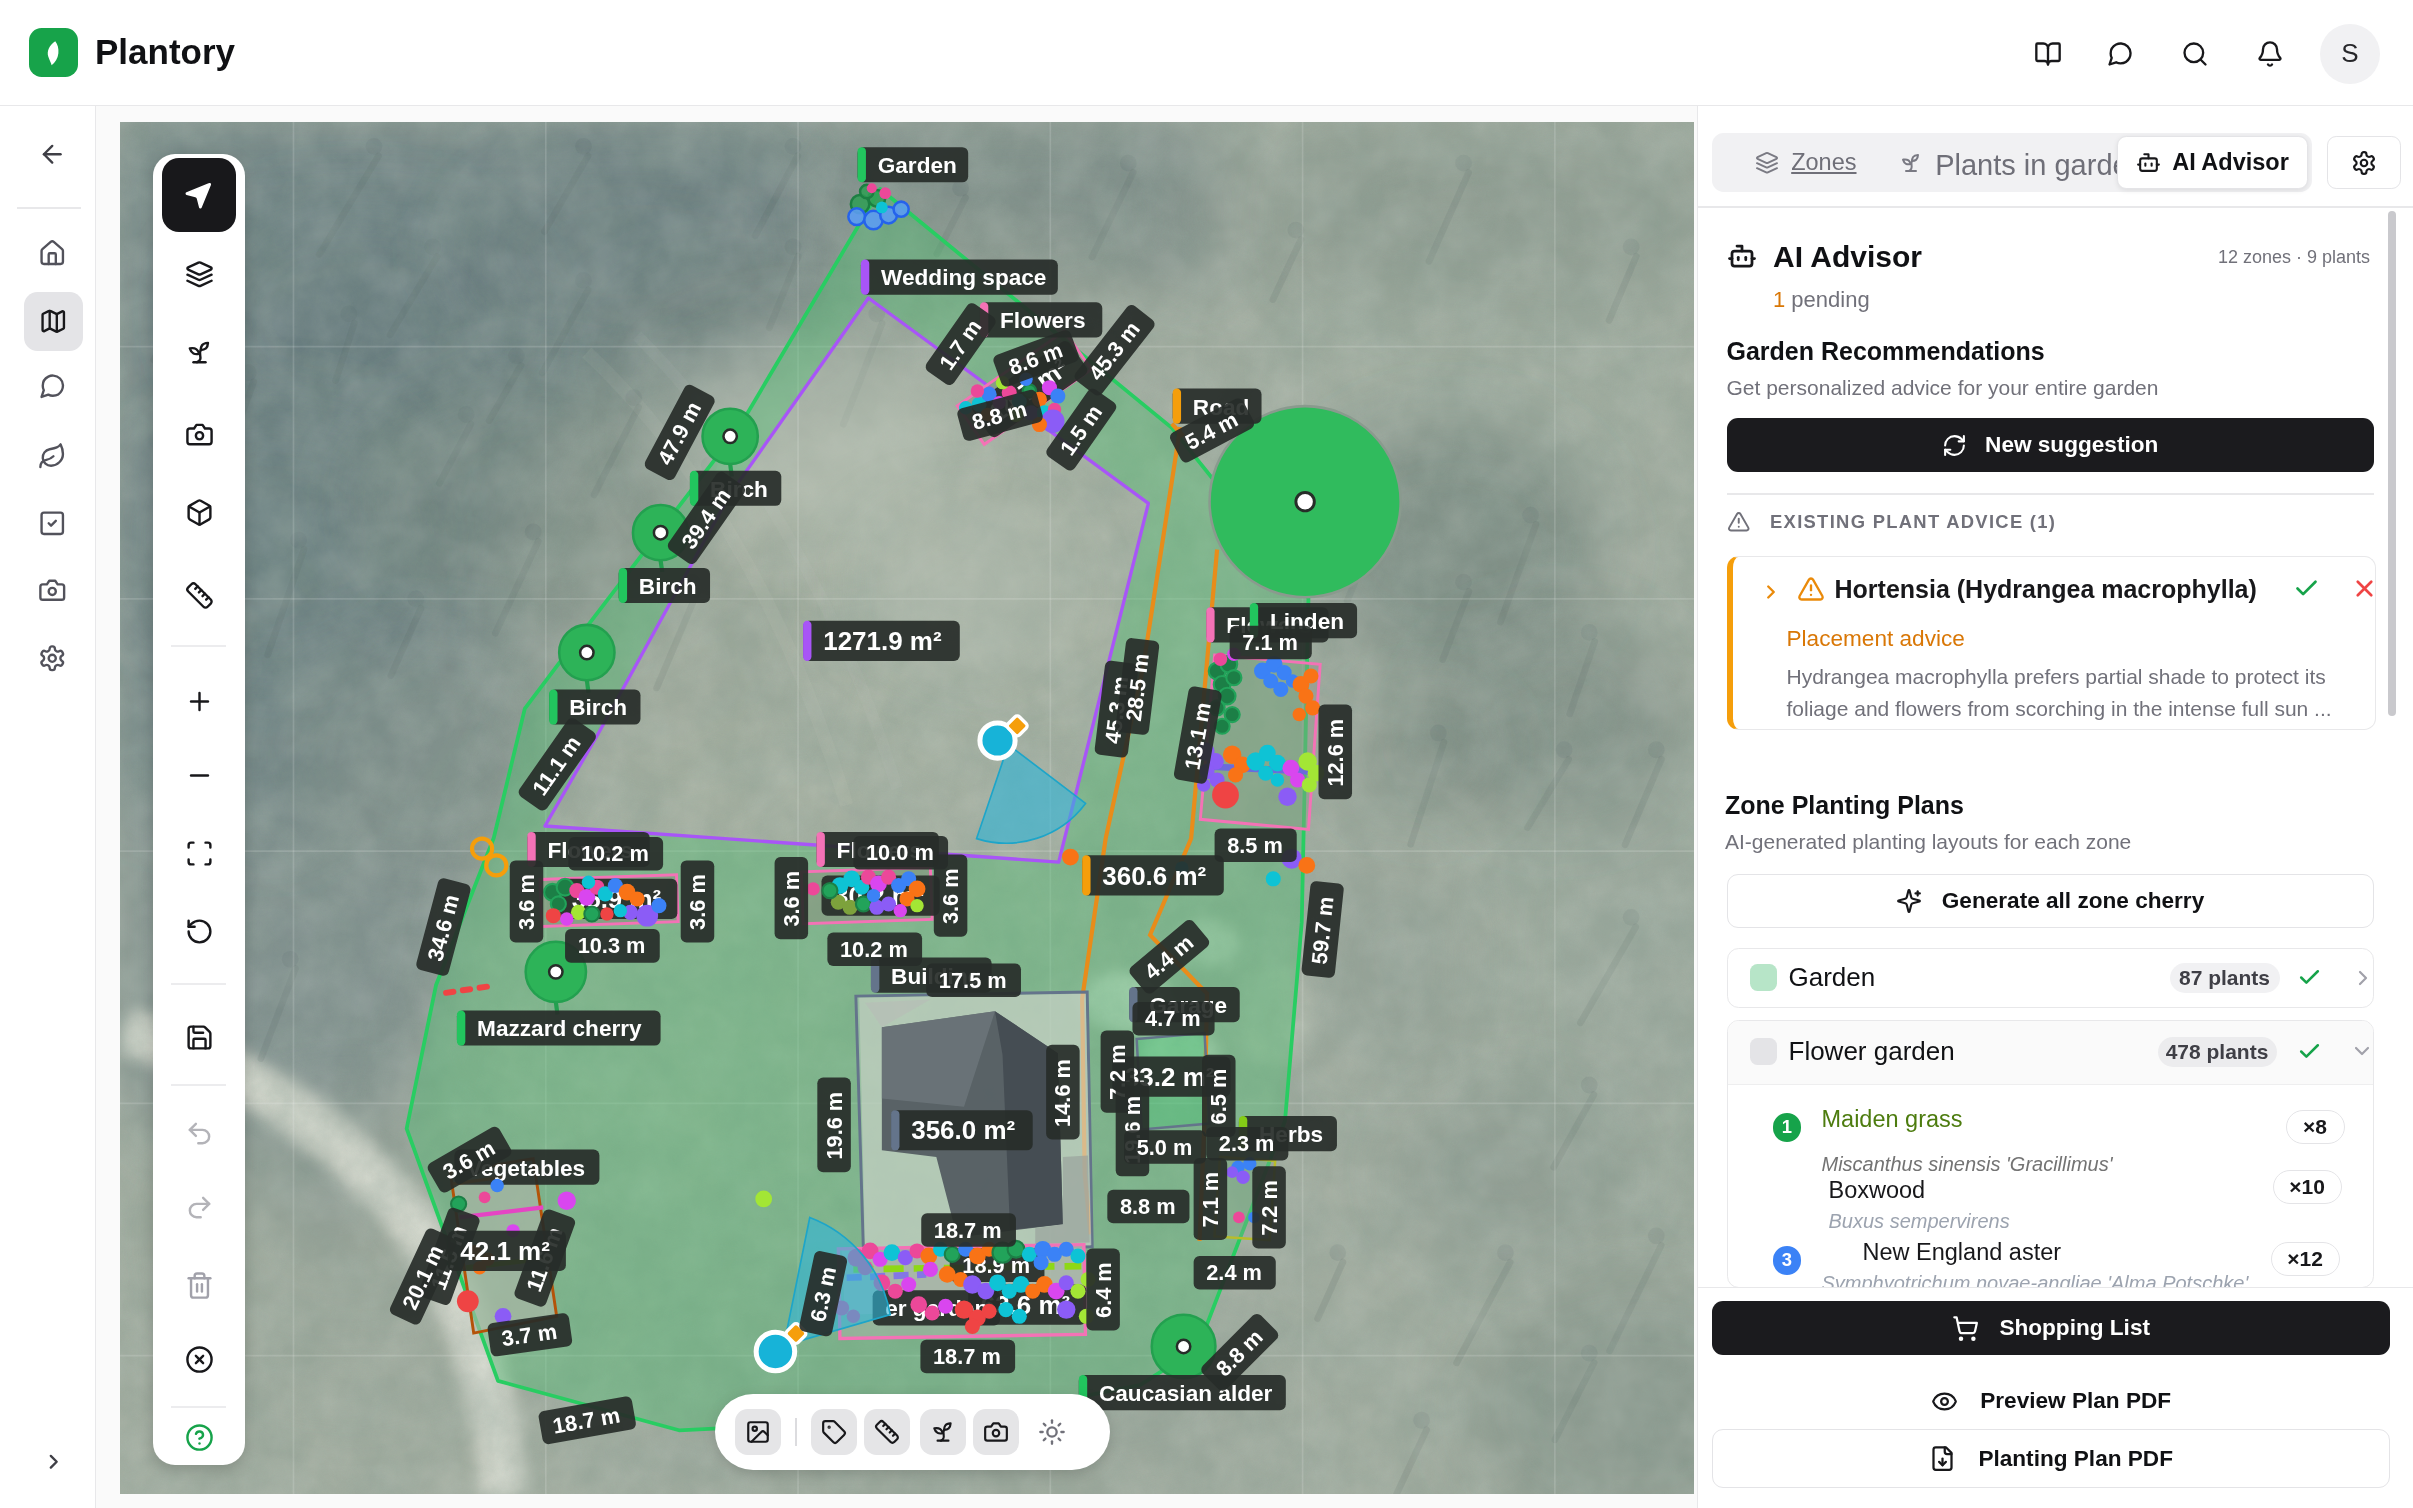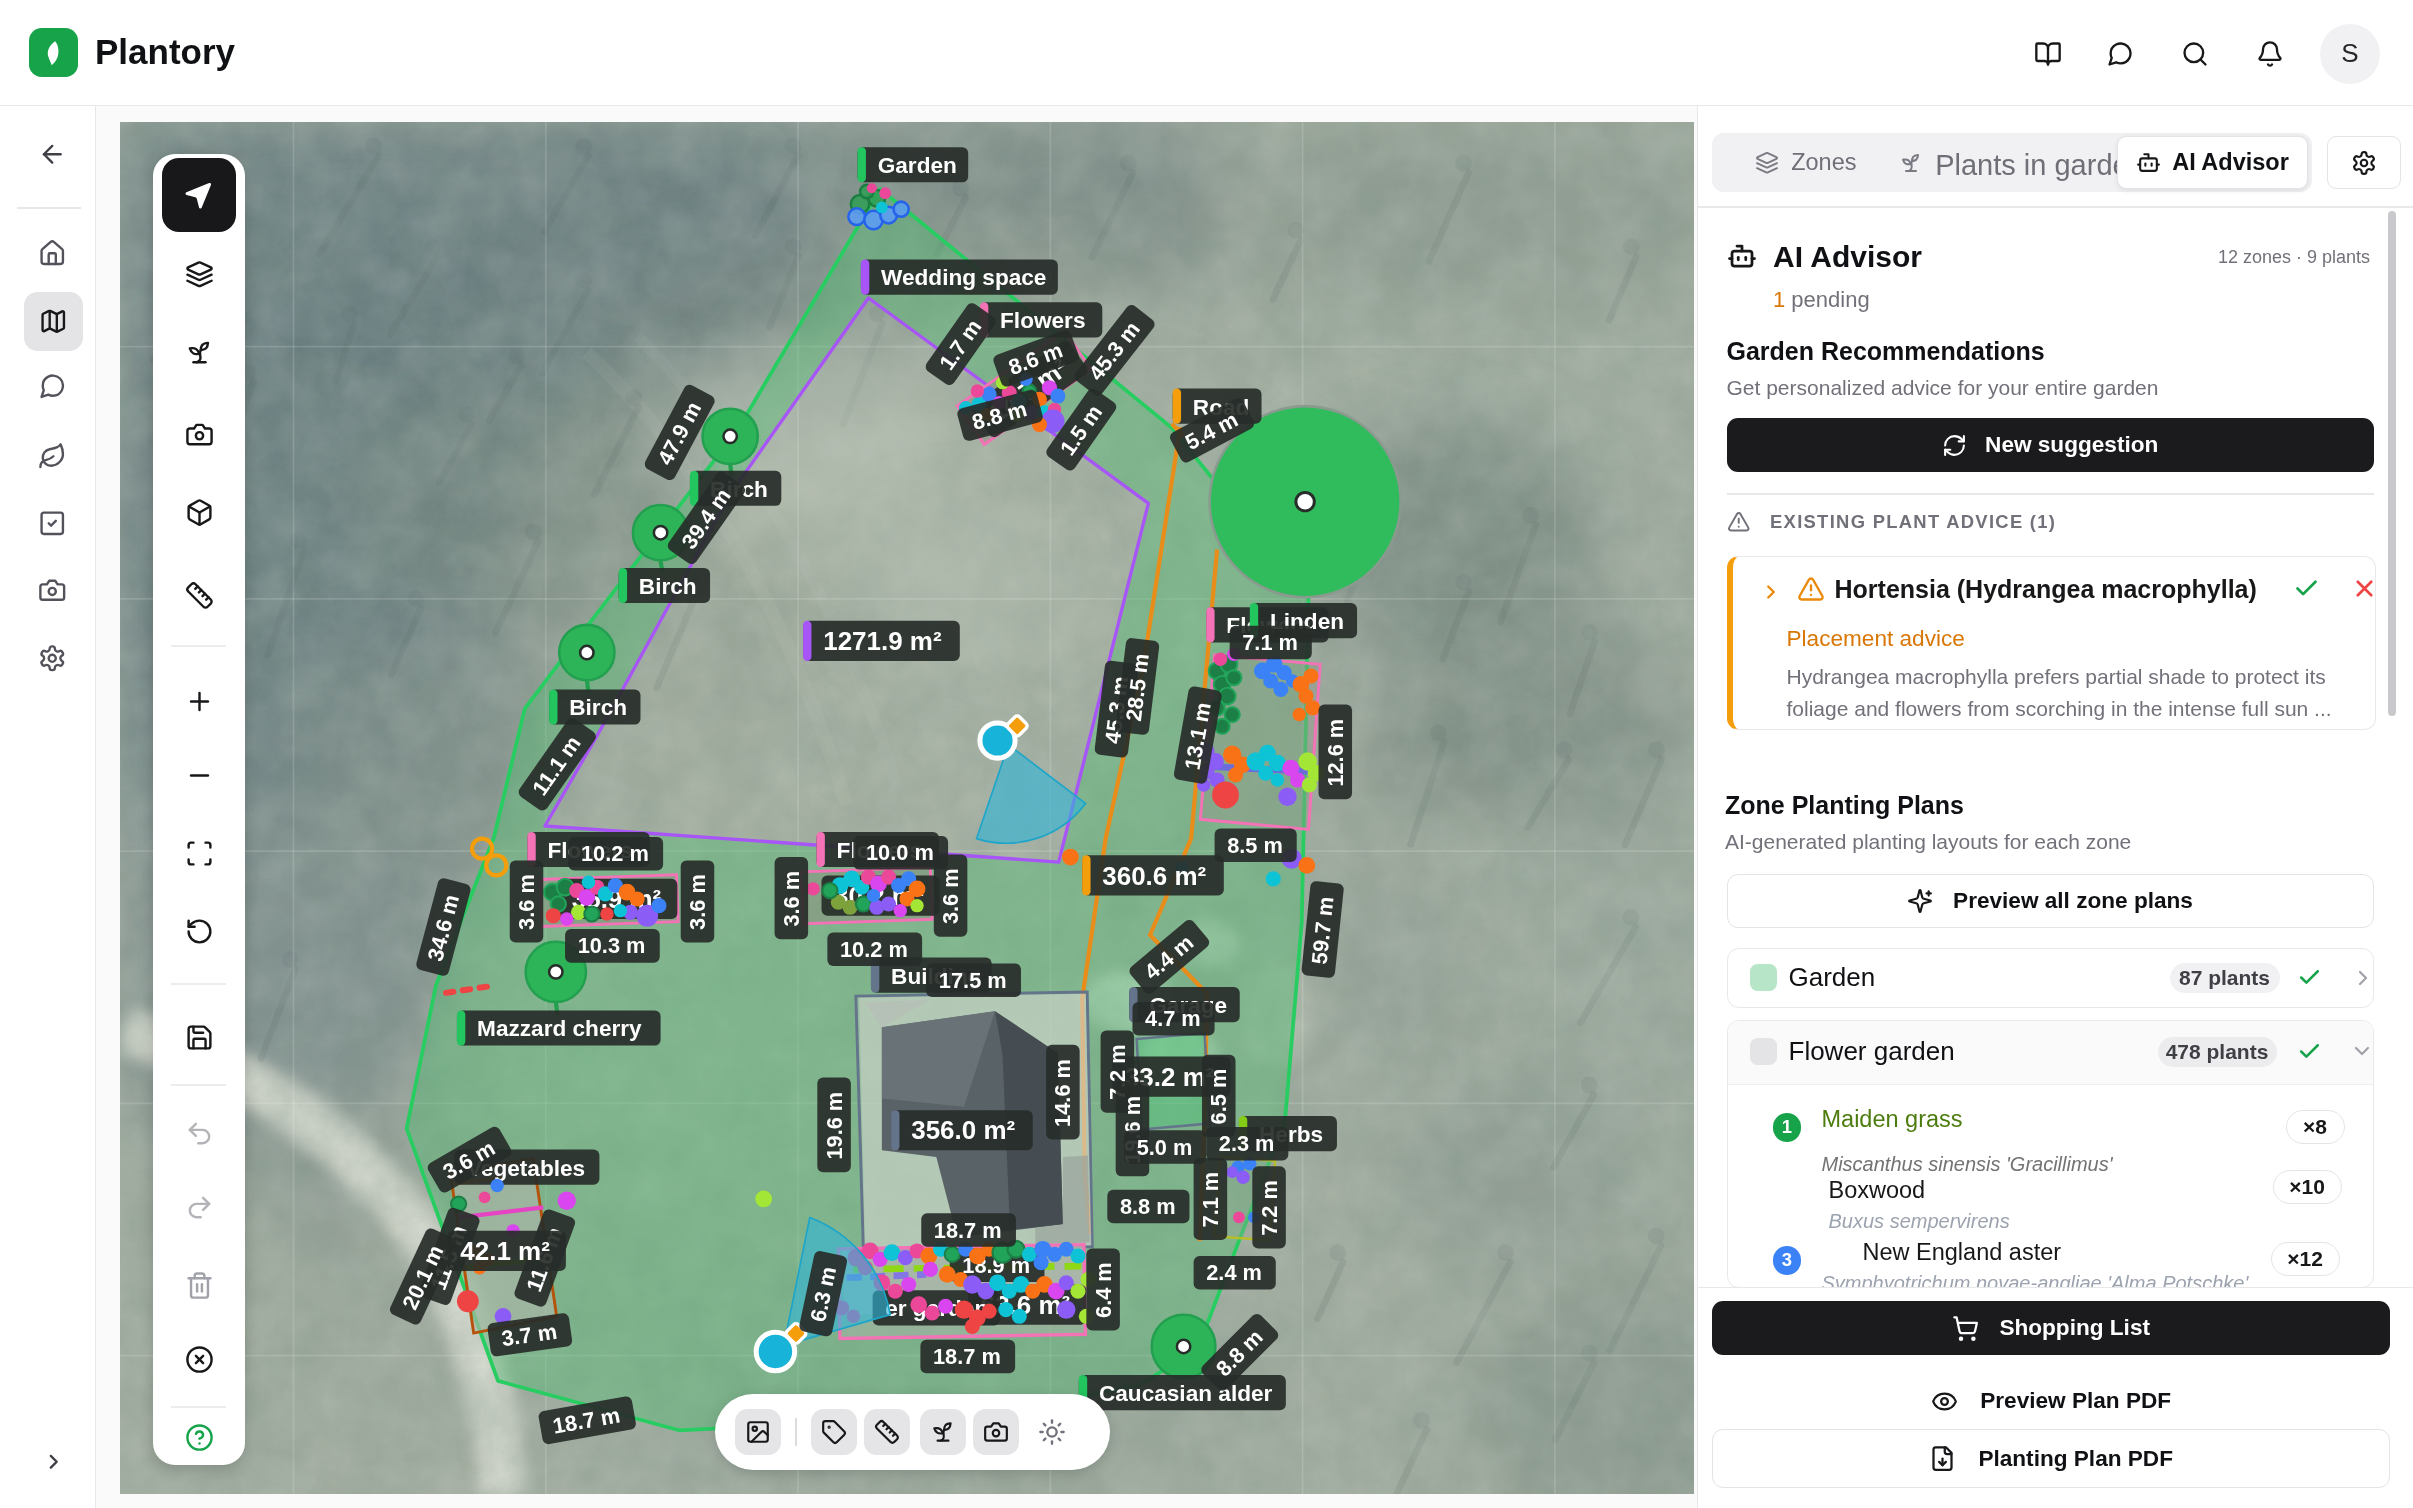"Zones" div.abs { text-decoration: none -> underline }
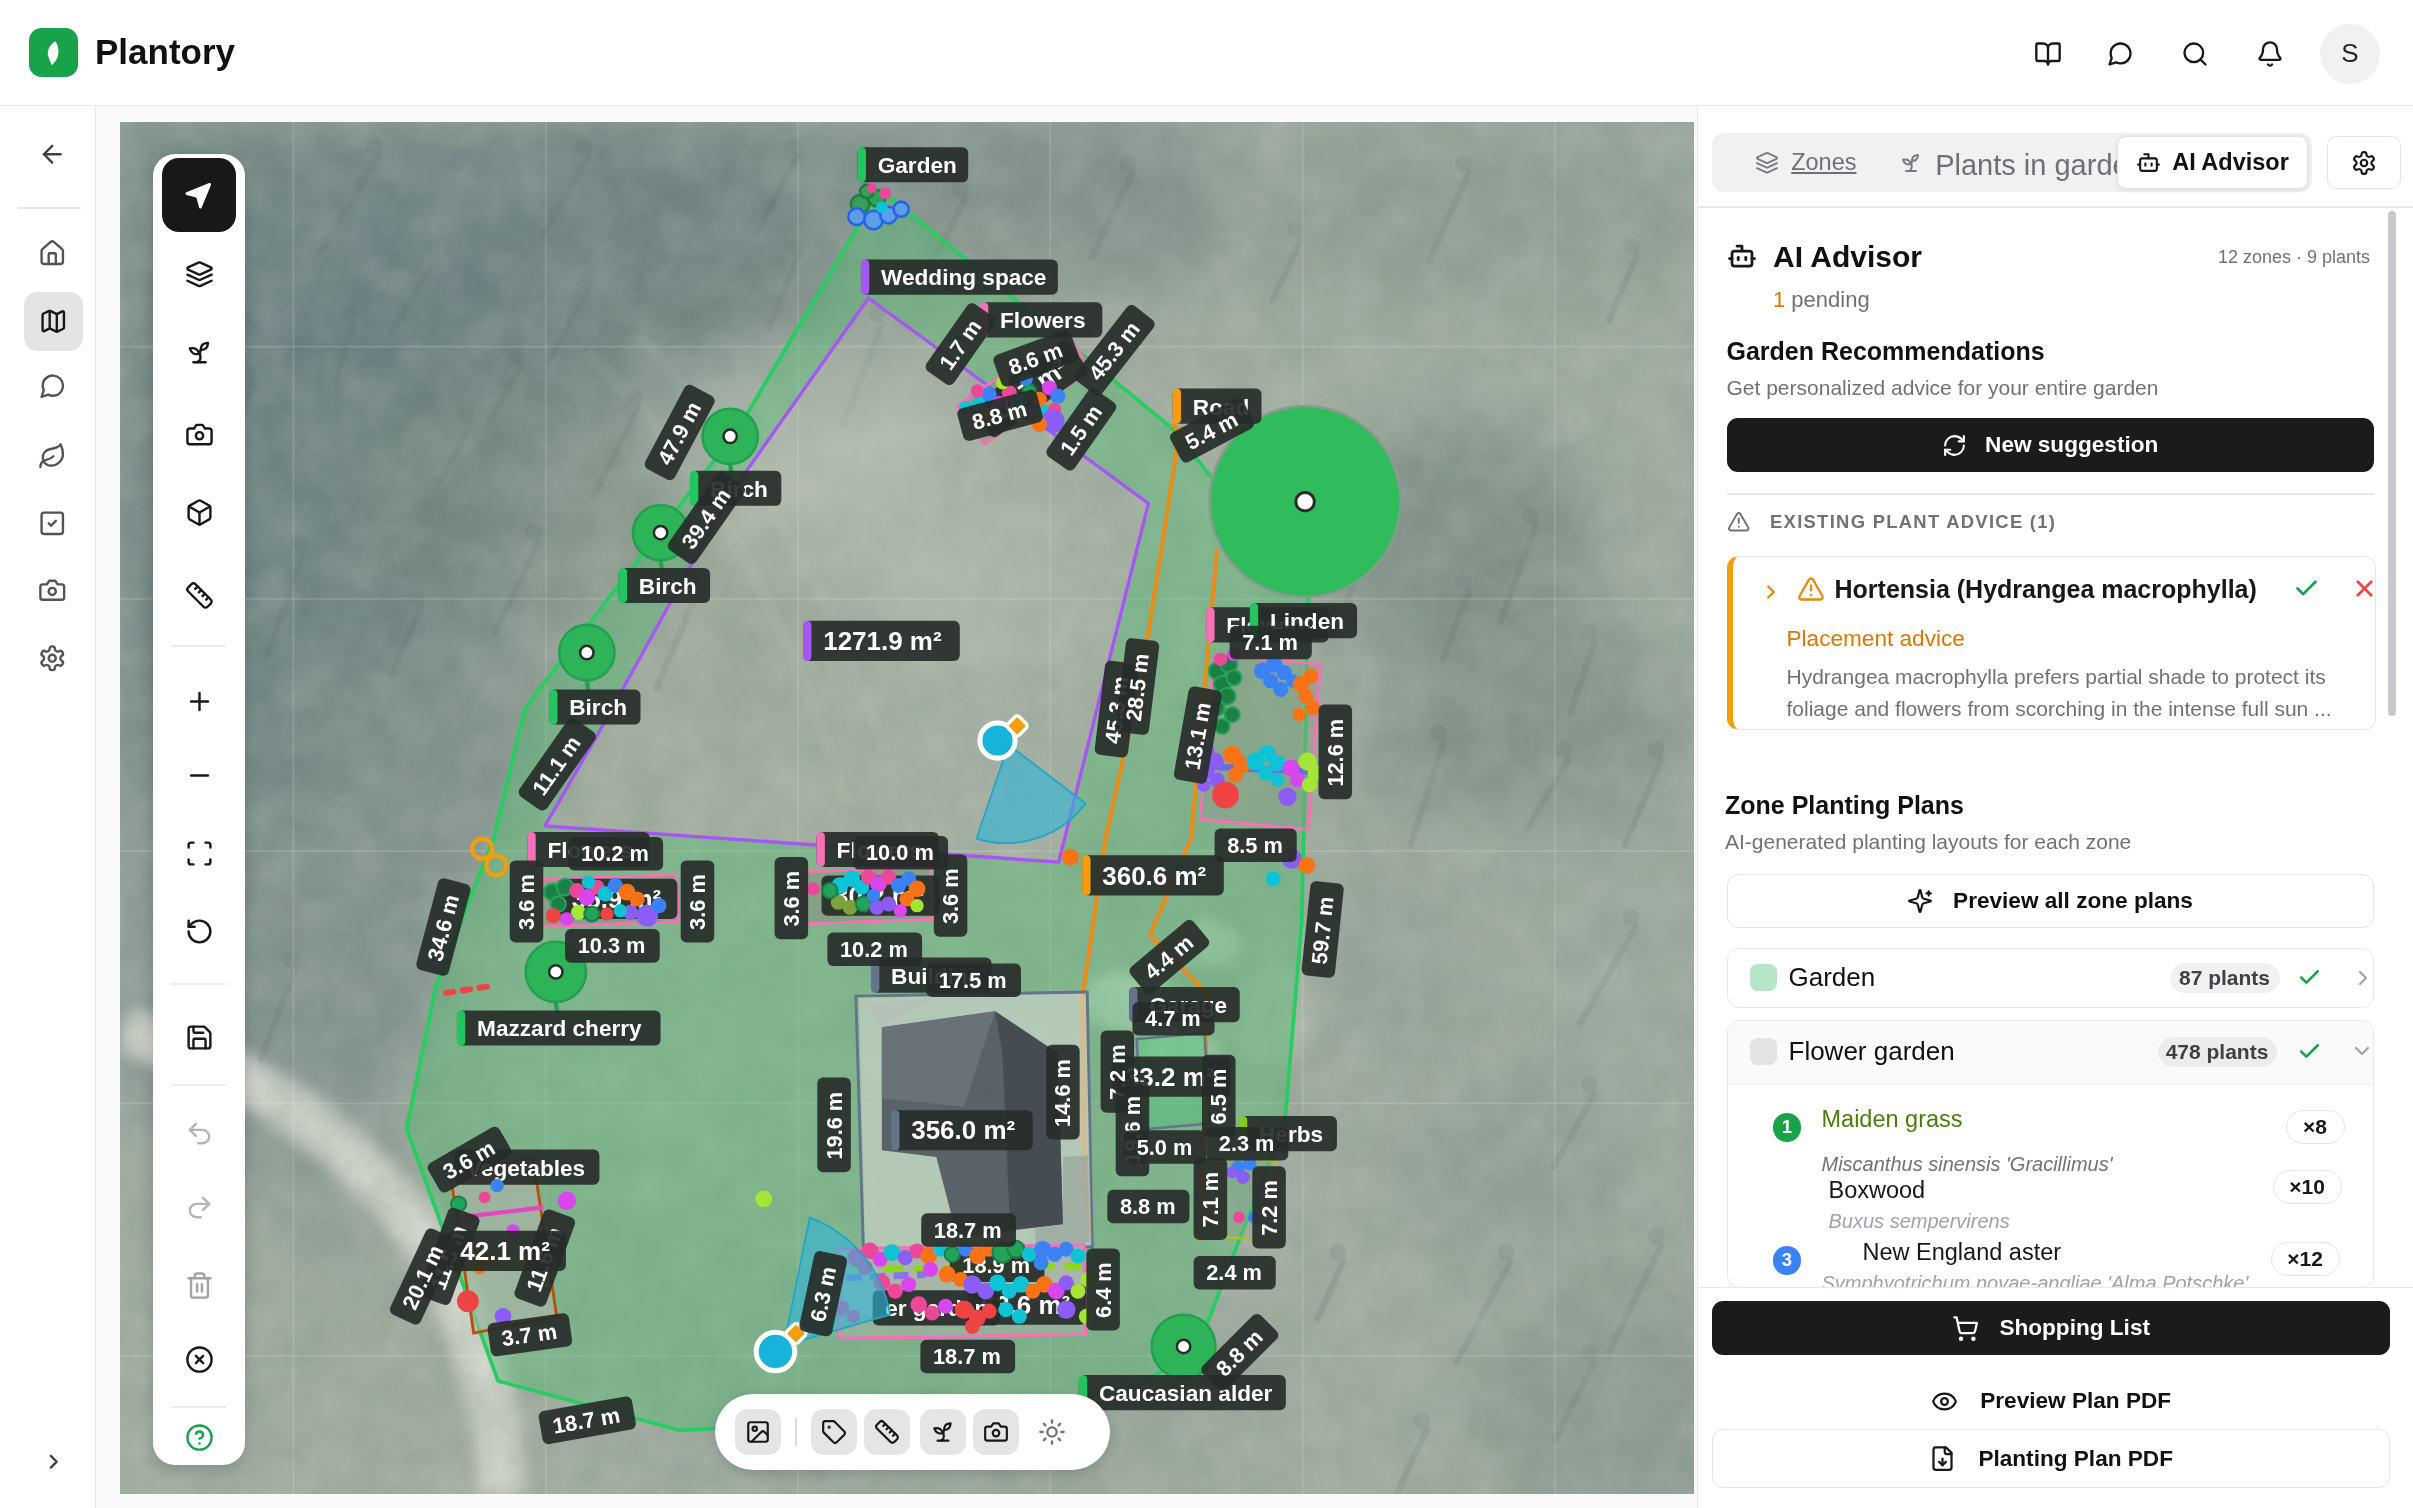"Preview all zone plans" span { text: Preview all zone plans -> Generate all zone cherry }
